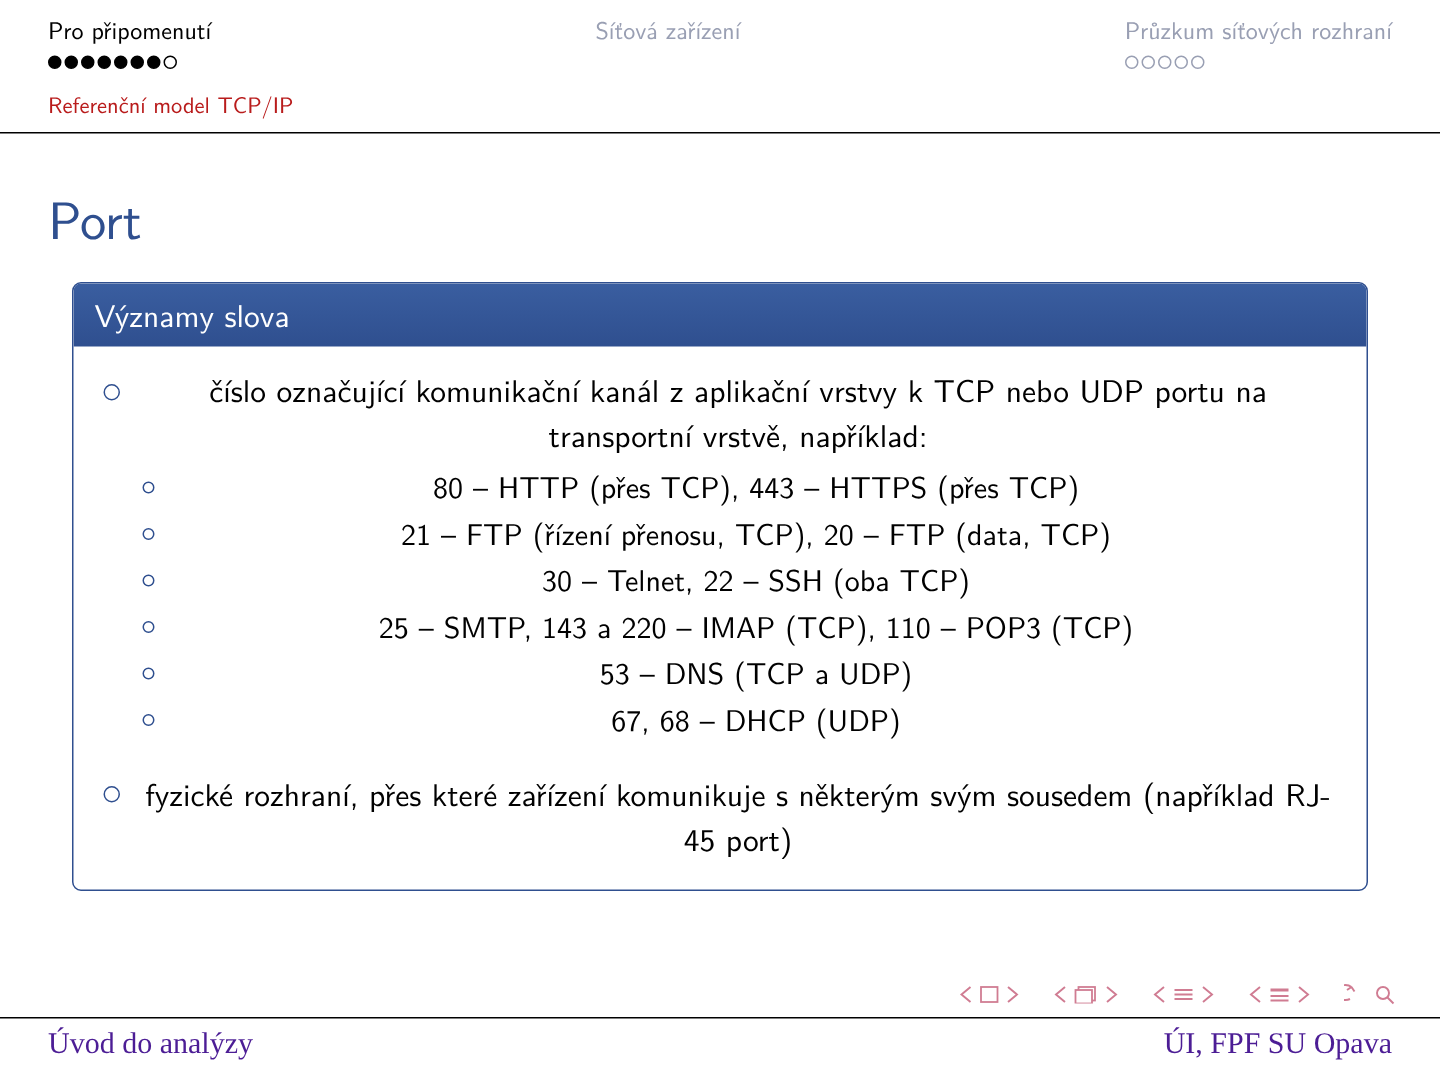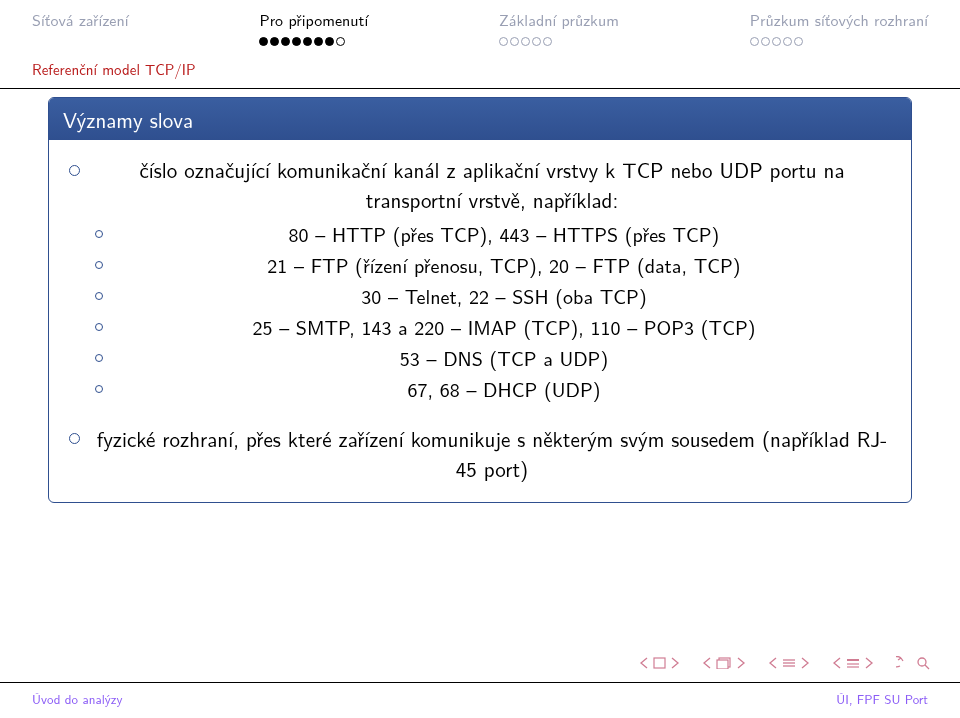"Síťová zařízení" div.nav-item { order: before "Pro připomenutí" -> after "Pro připomenutí" }
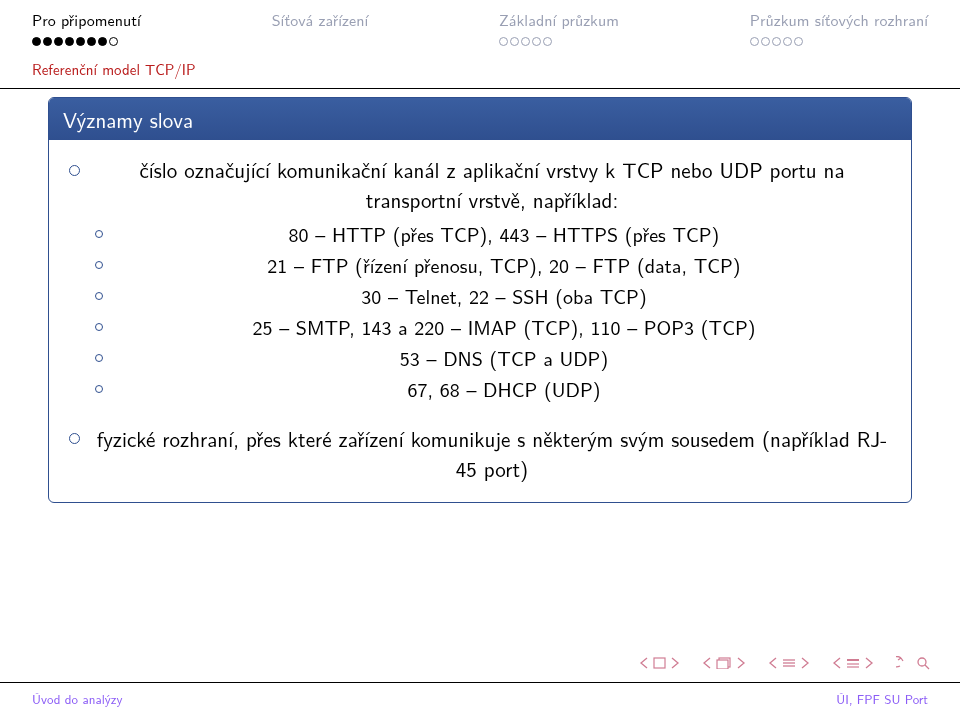"Základní průzkum" div.nav-item { html: <div> <div>Základní průzkum</div> <div> <span></span> <span></span> <span></span> <span></span> <span></span> </div> </div> -> none }
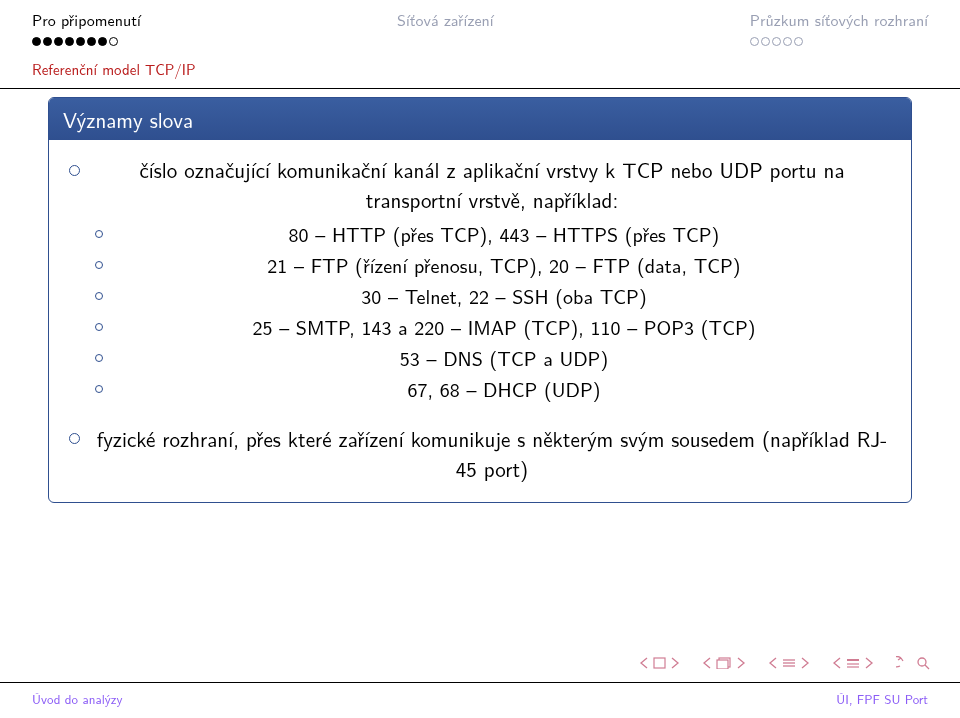"Port" div.title { html: none -> <div>Port</div> }
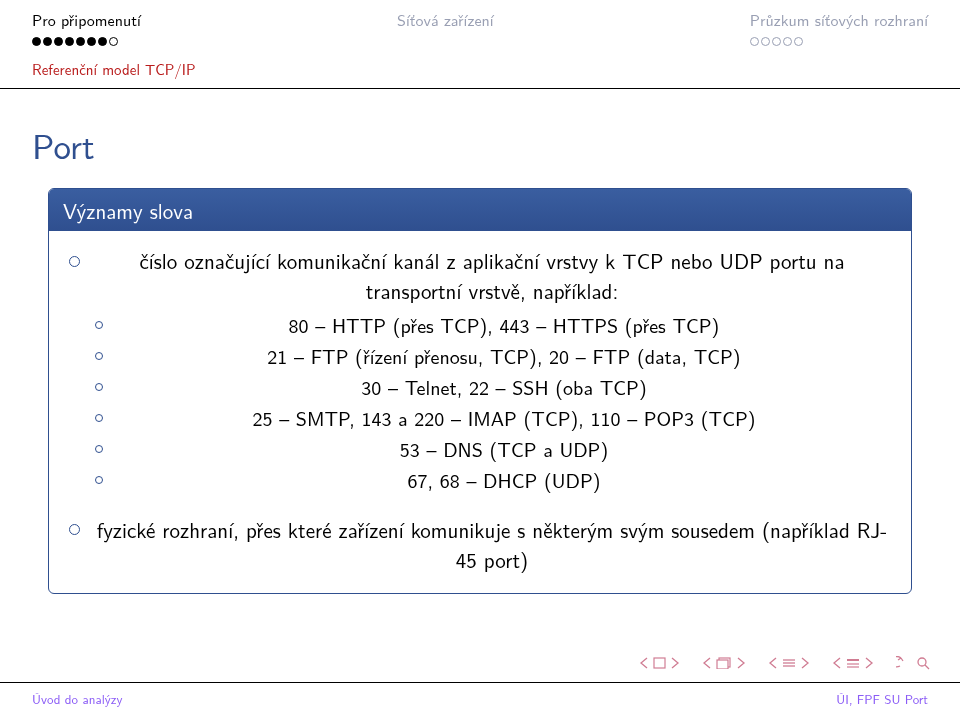"Úvod do analýzy" .footer { color: #8b5cf6 -> #4c1d95; font-family: none -> Liberation Serif, serif; font-size: 13px -> 20px }
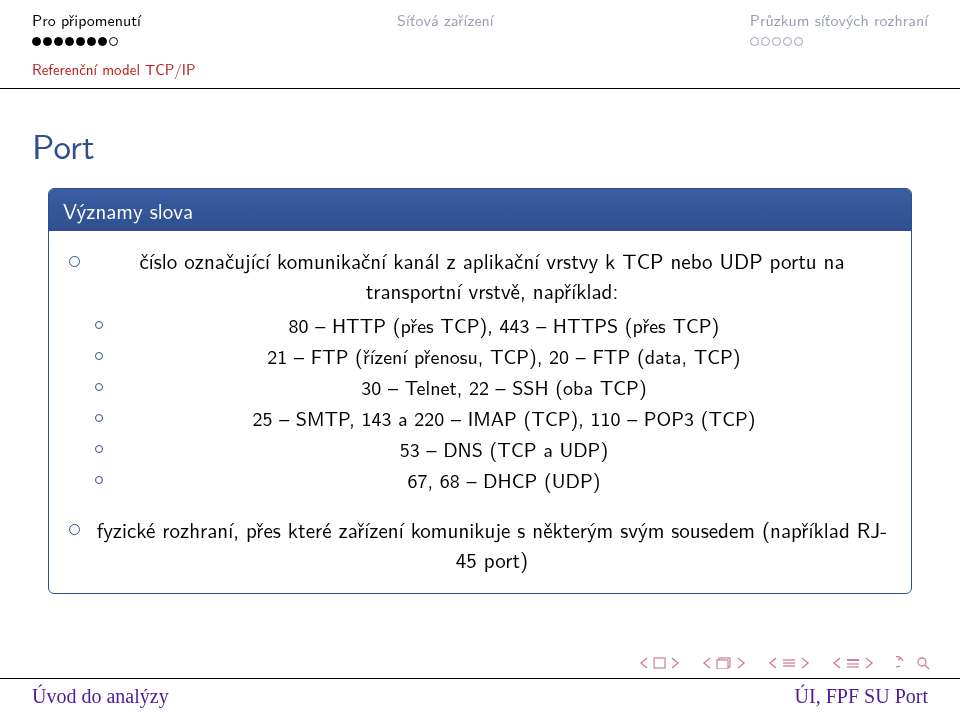"ÚI, FPF SU Port" span { text: Port -> Opava }
